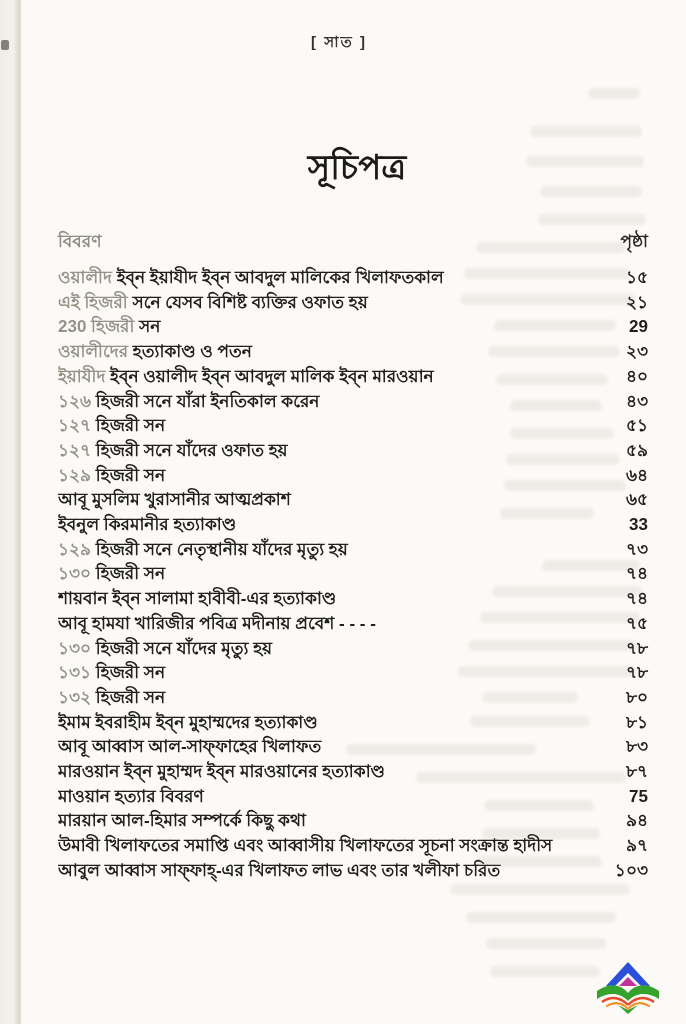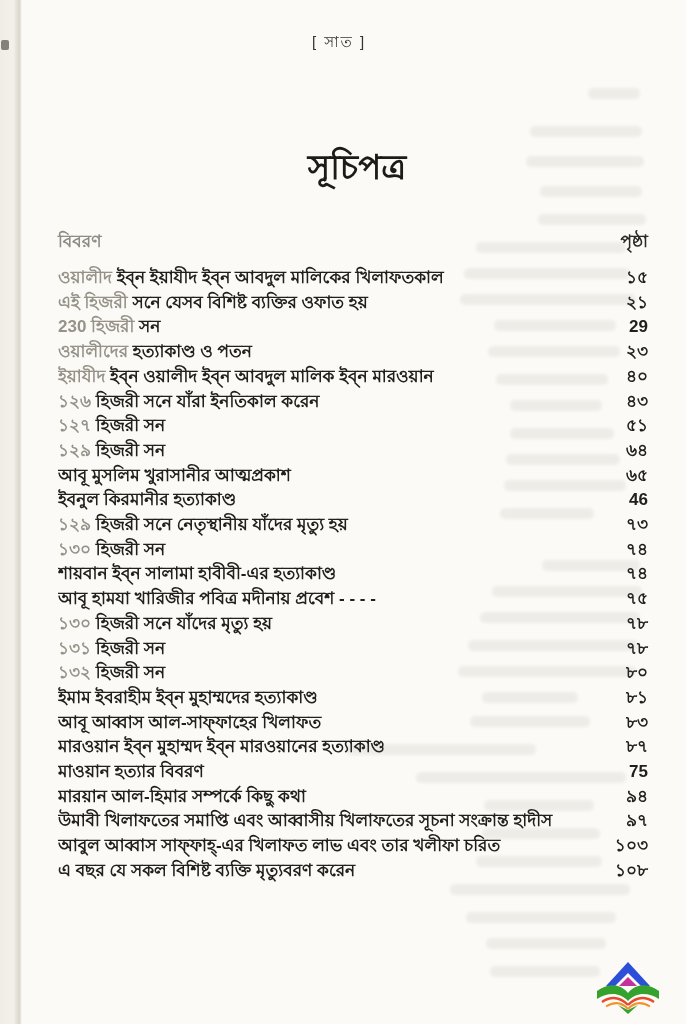"[ সাত ]" .folio { font-weight: none -> bold }
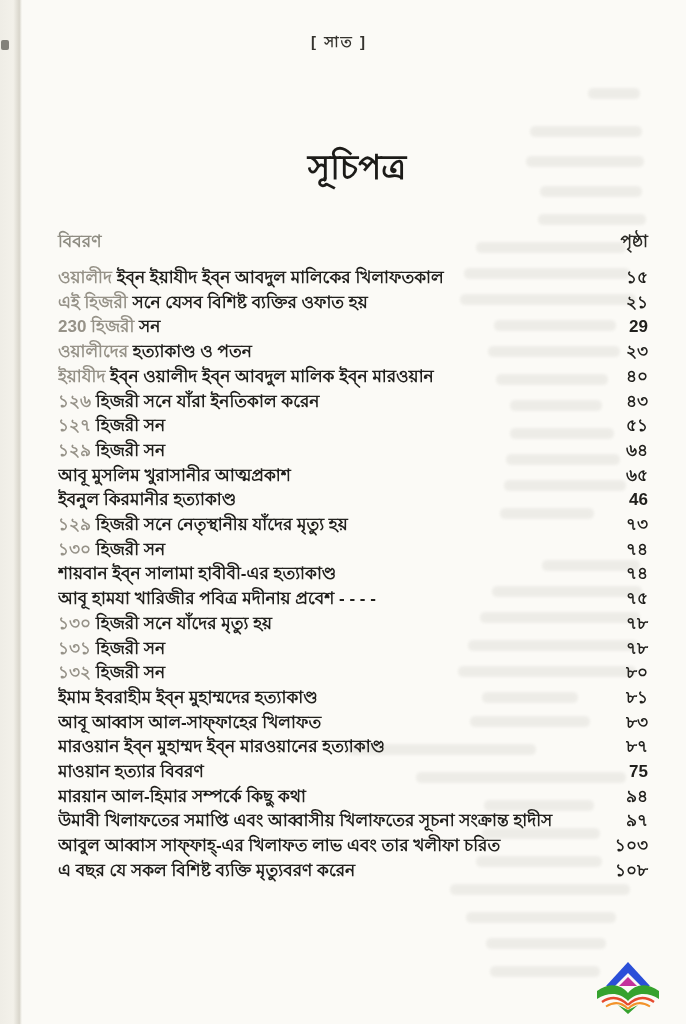"১২৭ হিজরী সনে যাঁদের ওফাত" div.row { html: none -> <div> <span><span>১২৭</span><span> হিজরী সনে যাঁদের ওফাত হয়</span></span> <span>৫৯</span> </div> }
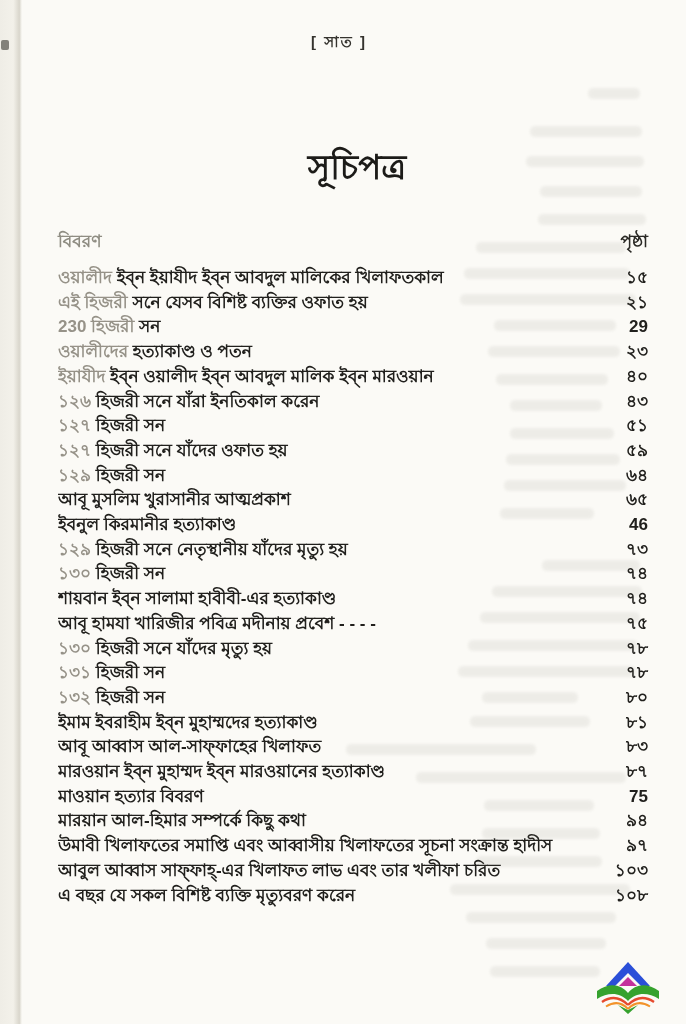"46" span.page { text: 46 -> 33 }
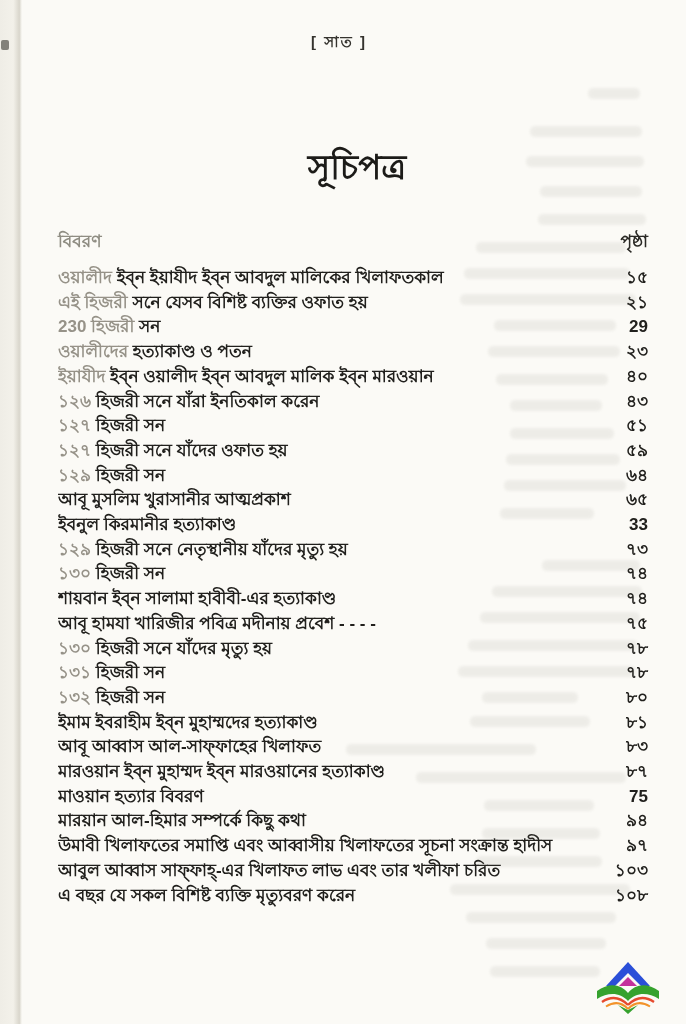"এ বছর যে সকল বিশিষ্ট" div.row { html: <div> <span><span></span><span>এ বছর যে সকল বিশিষ্ট ব্যক্তি মৃত্যুবরণ করেন</span></span> <span>১০৮</span> </div> -> none }
